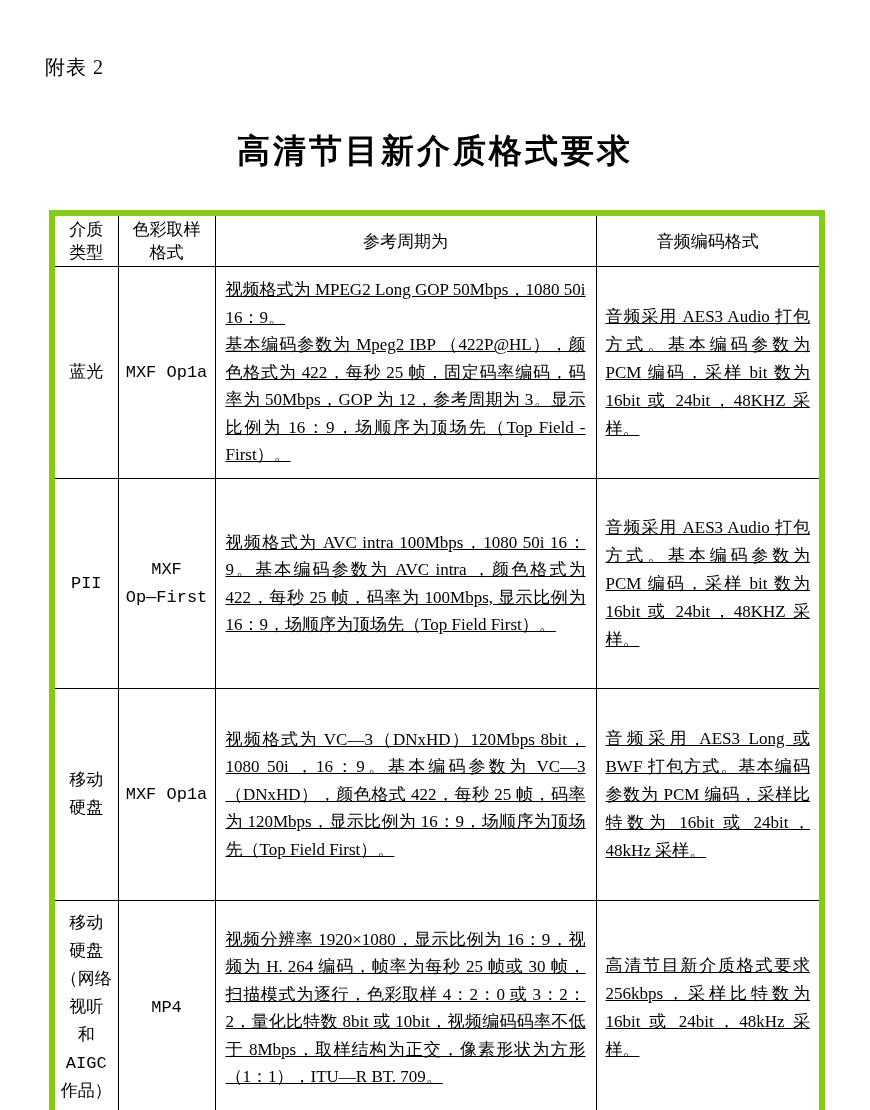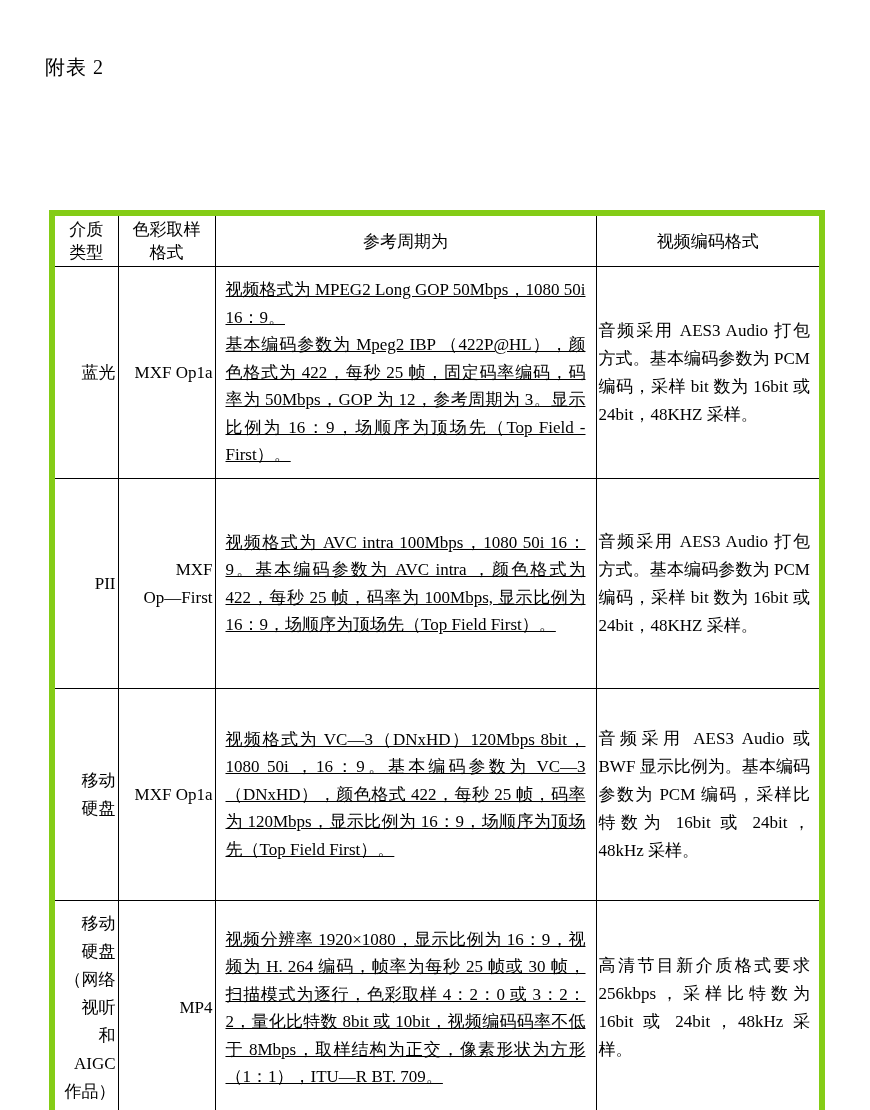"高清节目新介质格式要求" div.doc-title { html: none -> <div>高清节目新介质格式要求</div> }
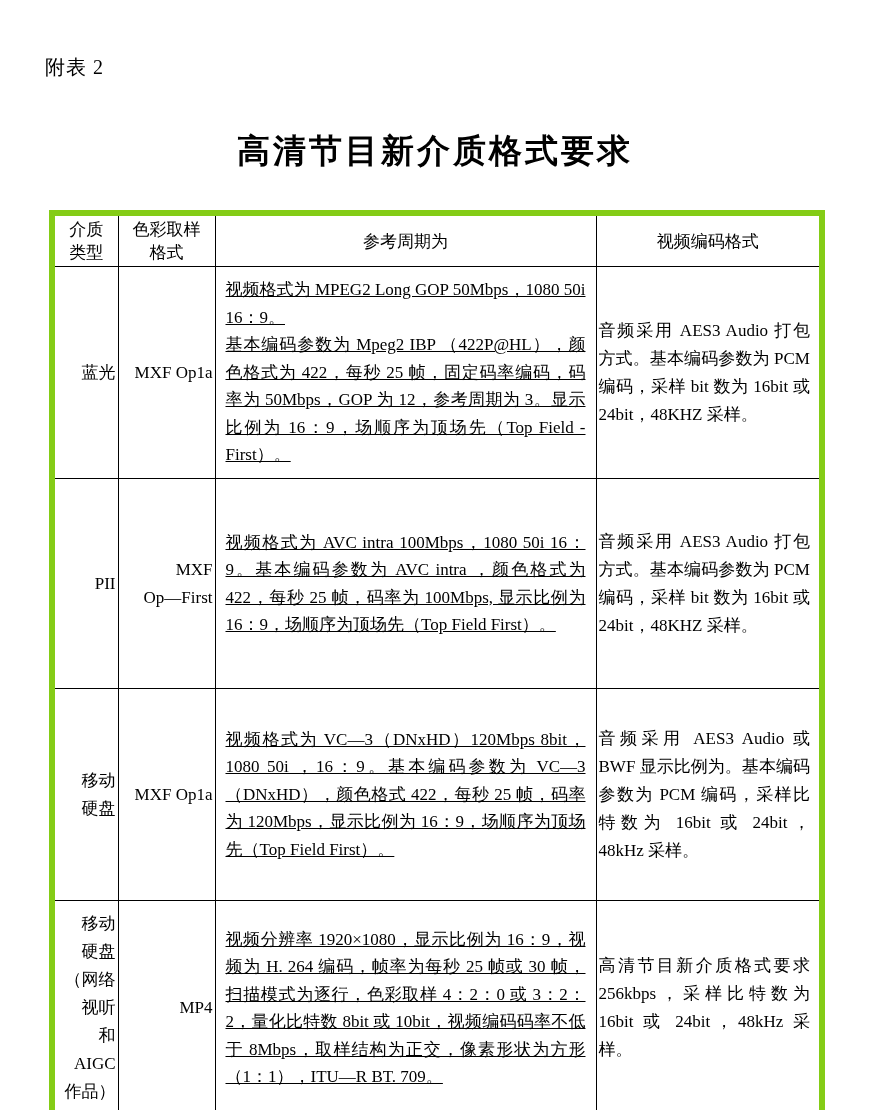"视频编码格式" th { text: 视 -> 音 }
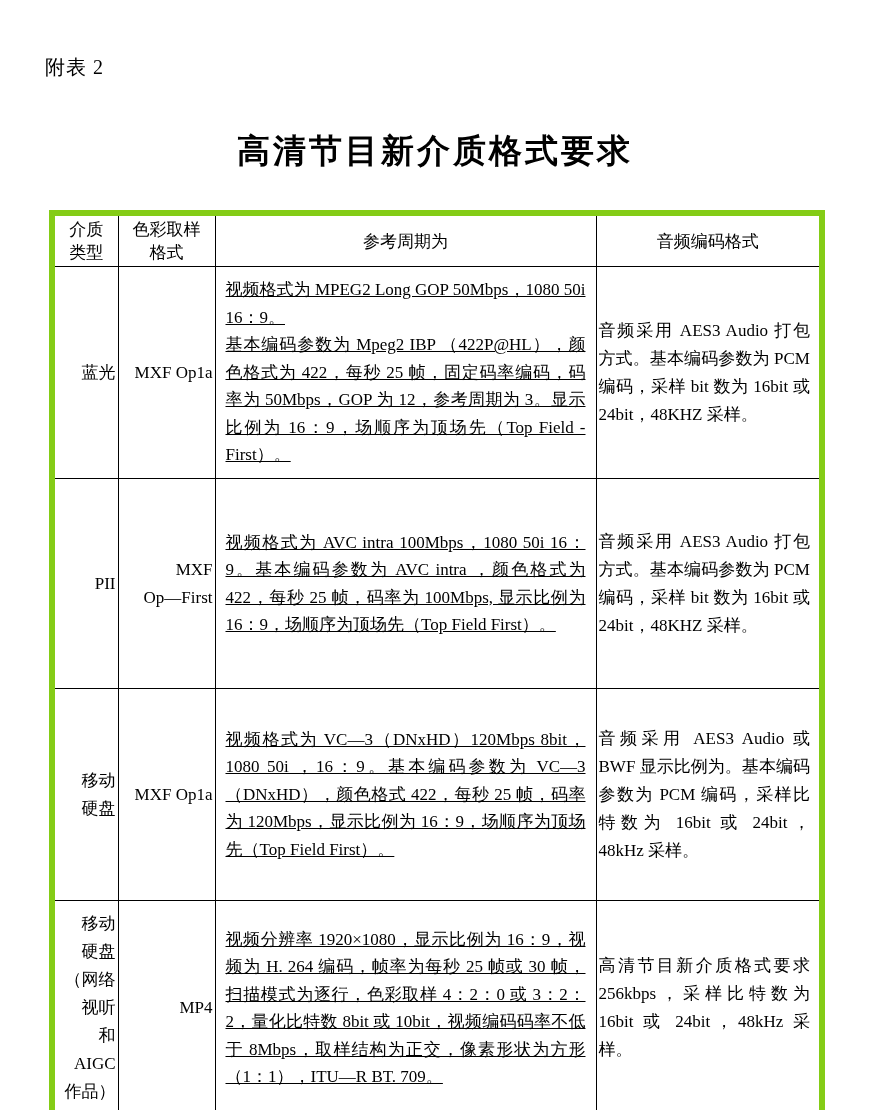"音频采用 AES3 Audio 打包方式。基本编码参数为 PCM" td.cell-audio { padding: 6px 9px 6px 2px -> 6px 9px 6px 9px; text-decoration: none -> underline }
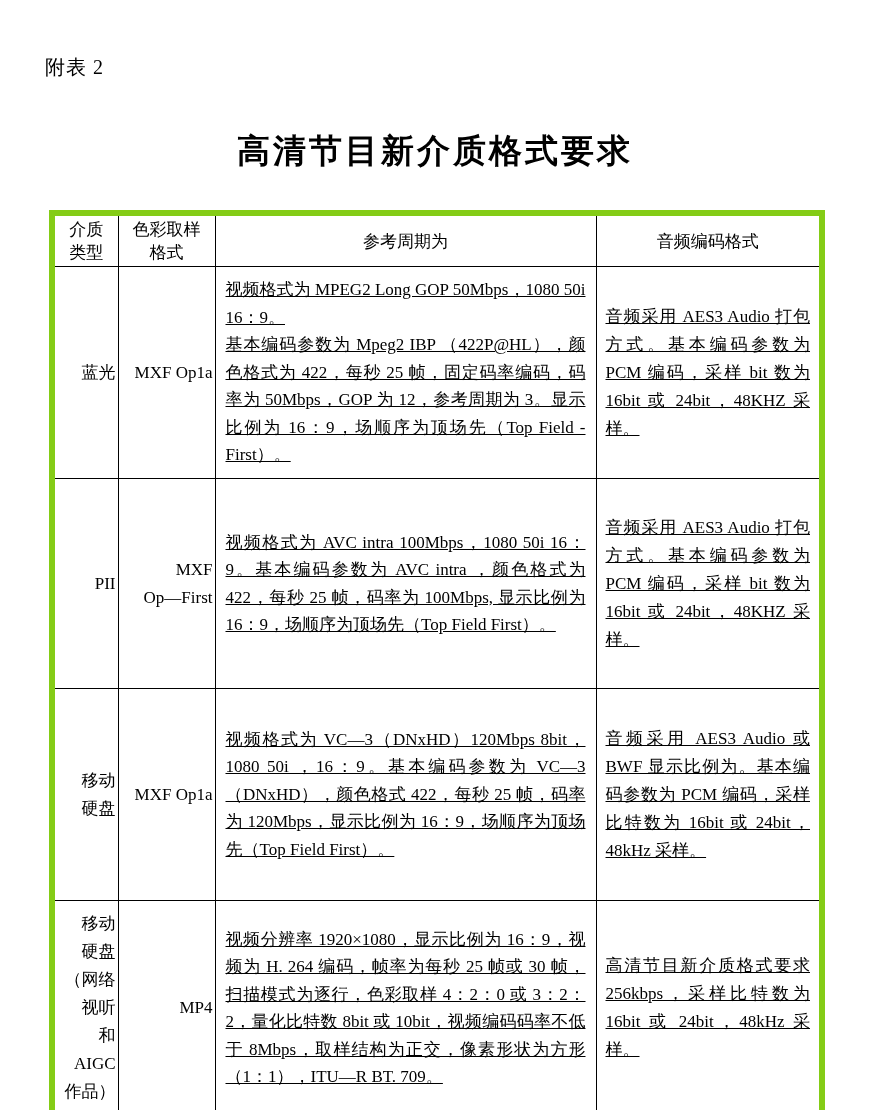"蓝光" td.cell-type, td.cell-format { font-family: none -> Liberation Mono, monospace; text-align: right -> center }
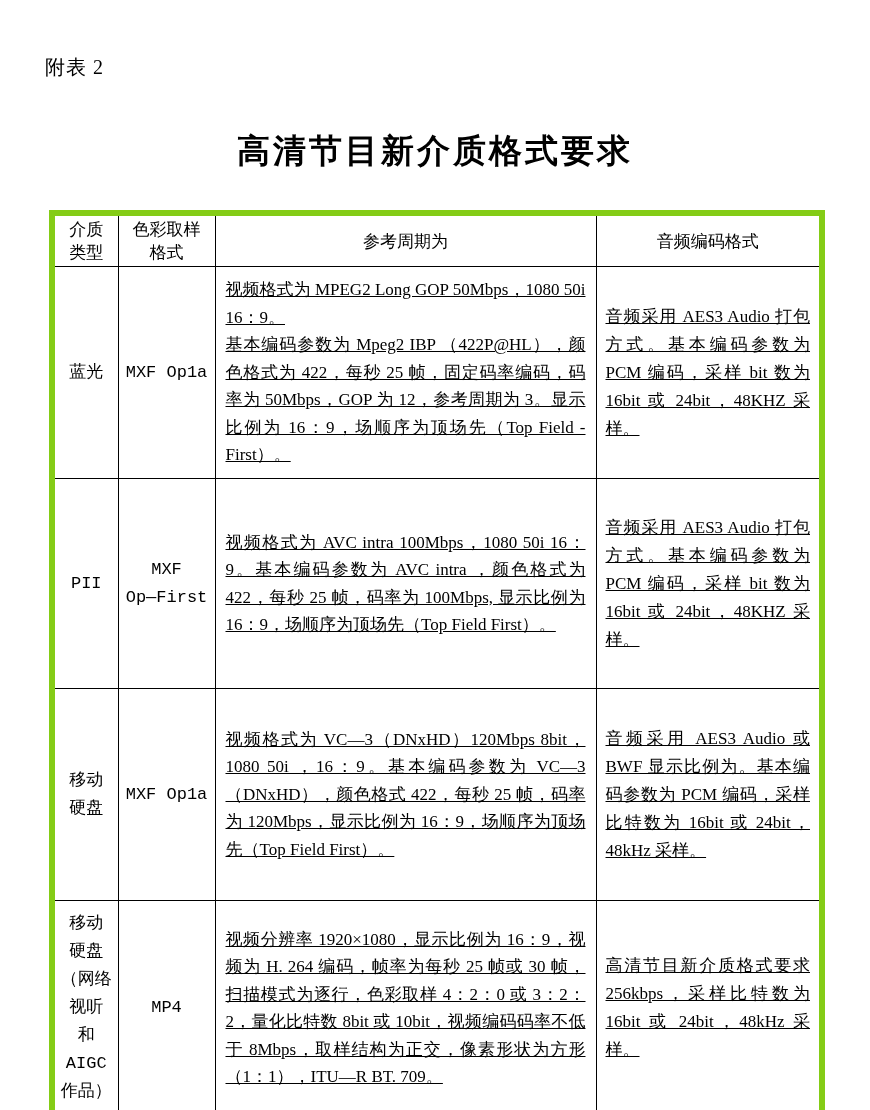"音频采用 AES3 Audio 或 BWF" td.cell-audio { text: Audio 或 BWF 显示比例为 -> Long 或 BWF 打包方式 }
